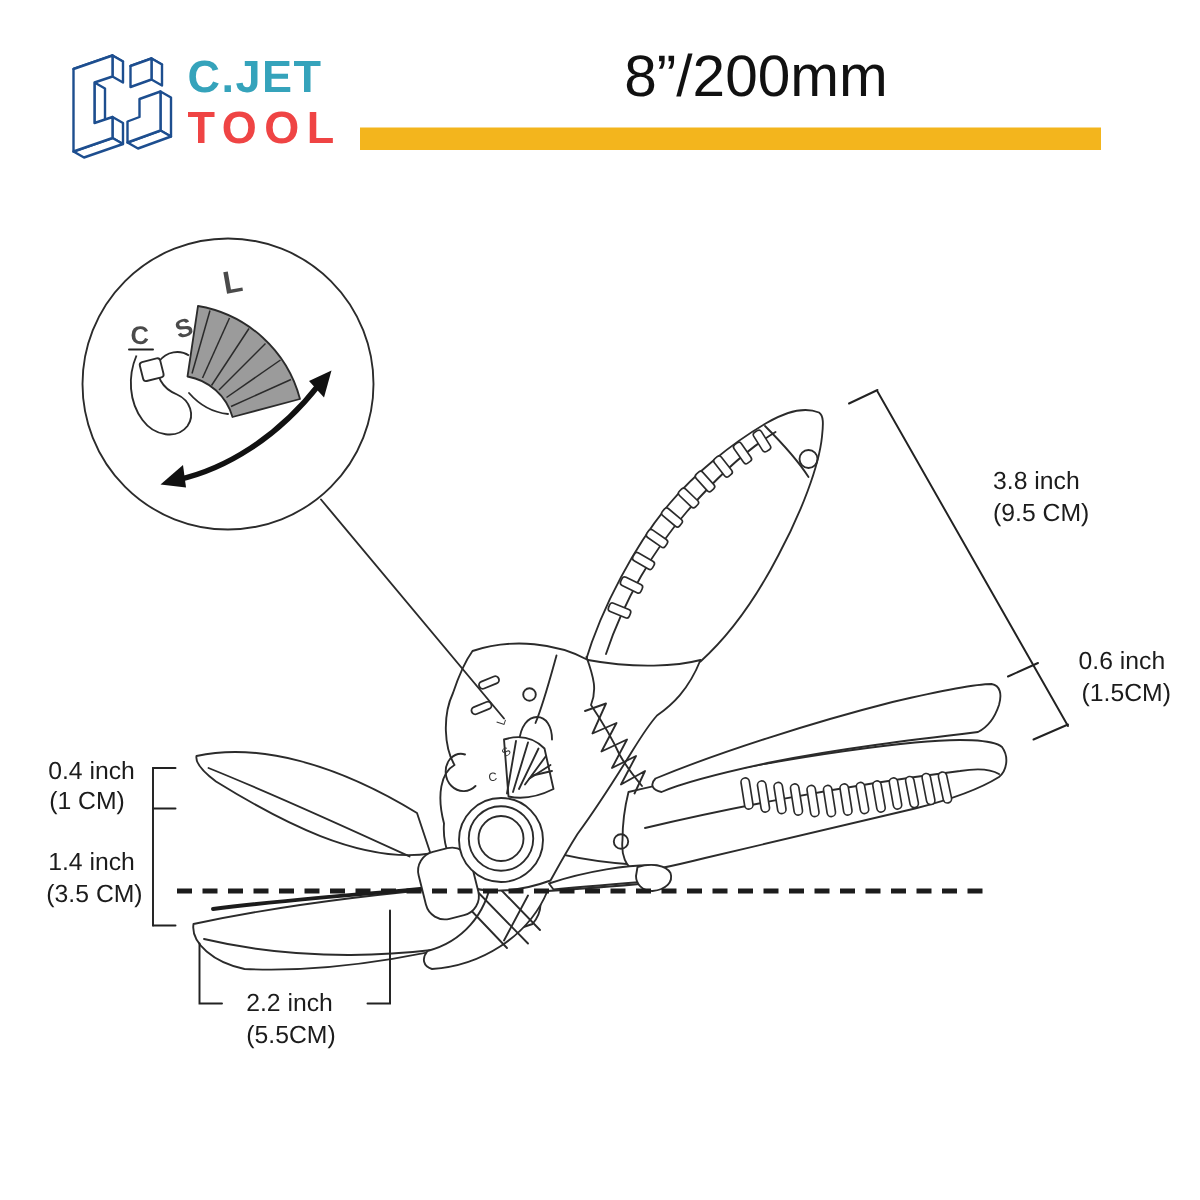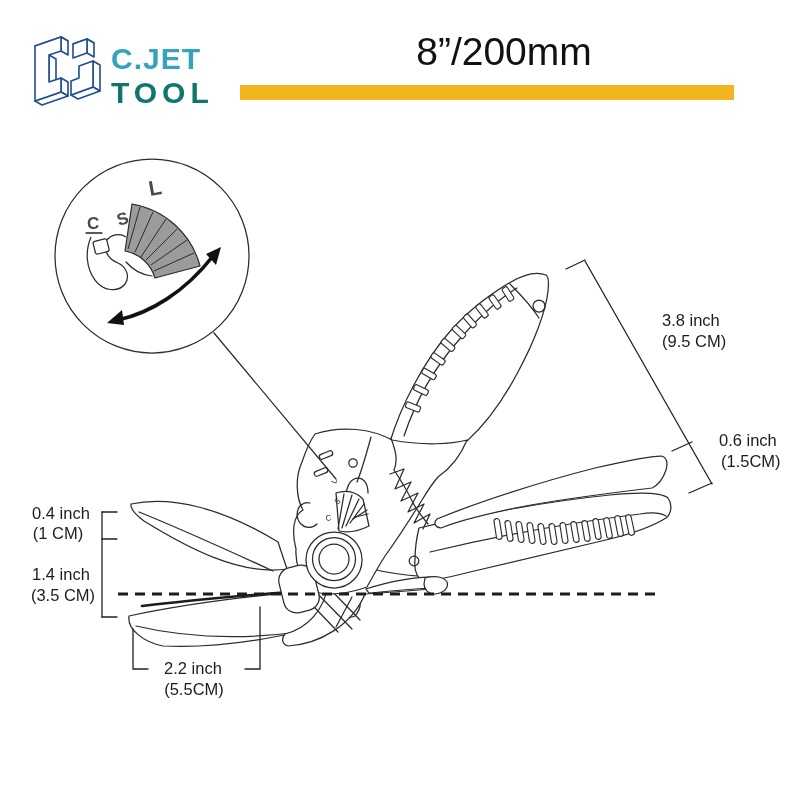"C.JET" .logo-wrap { align-items: flex-end -> center; left: 29px -> 43px }
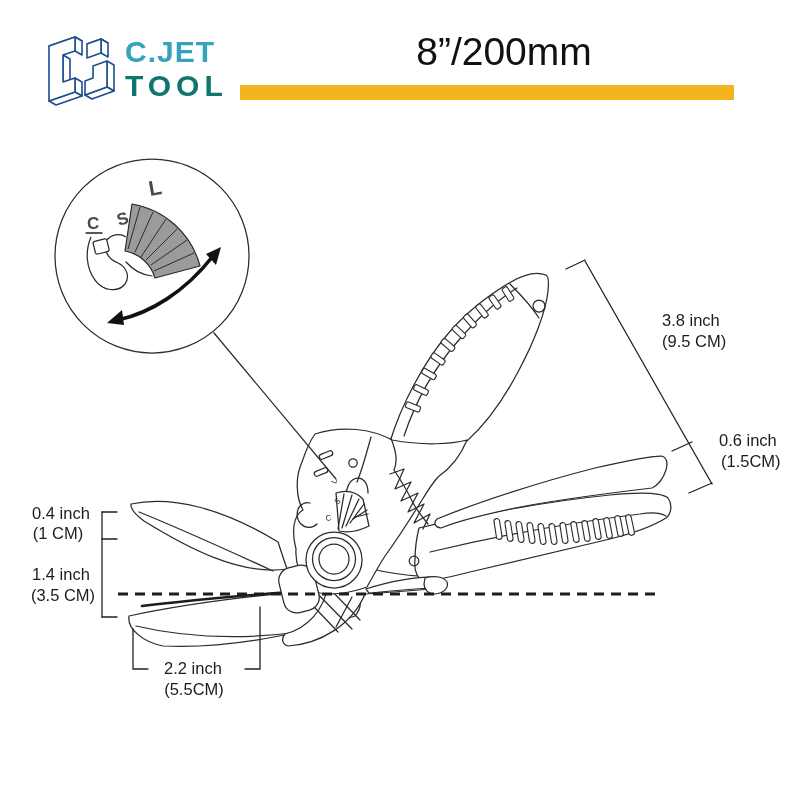"TOOL" .logo-line2 { color: #0f766e -> #ef4444 }
